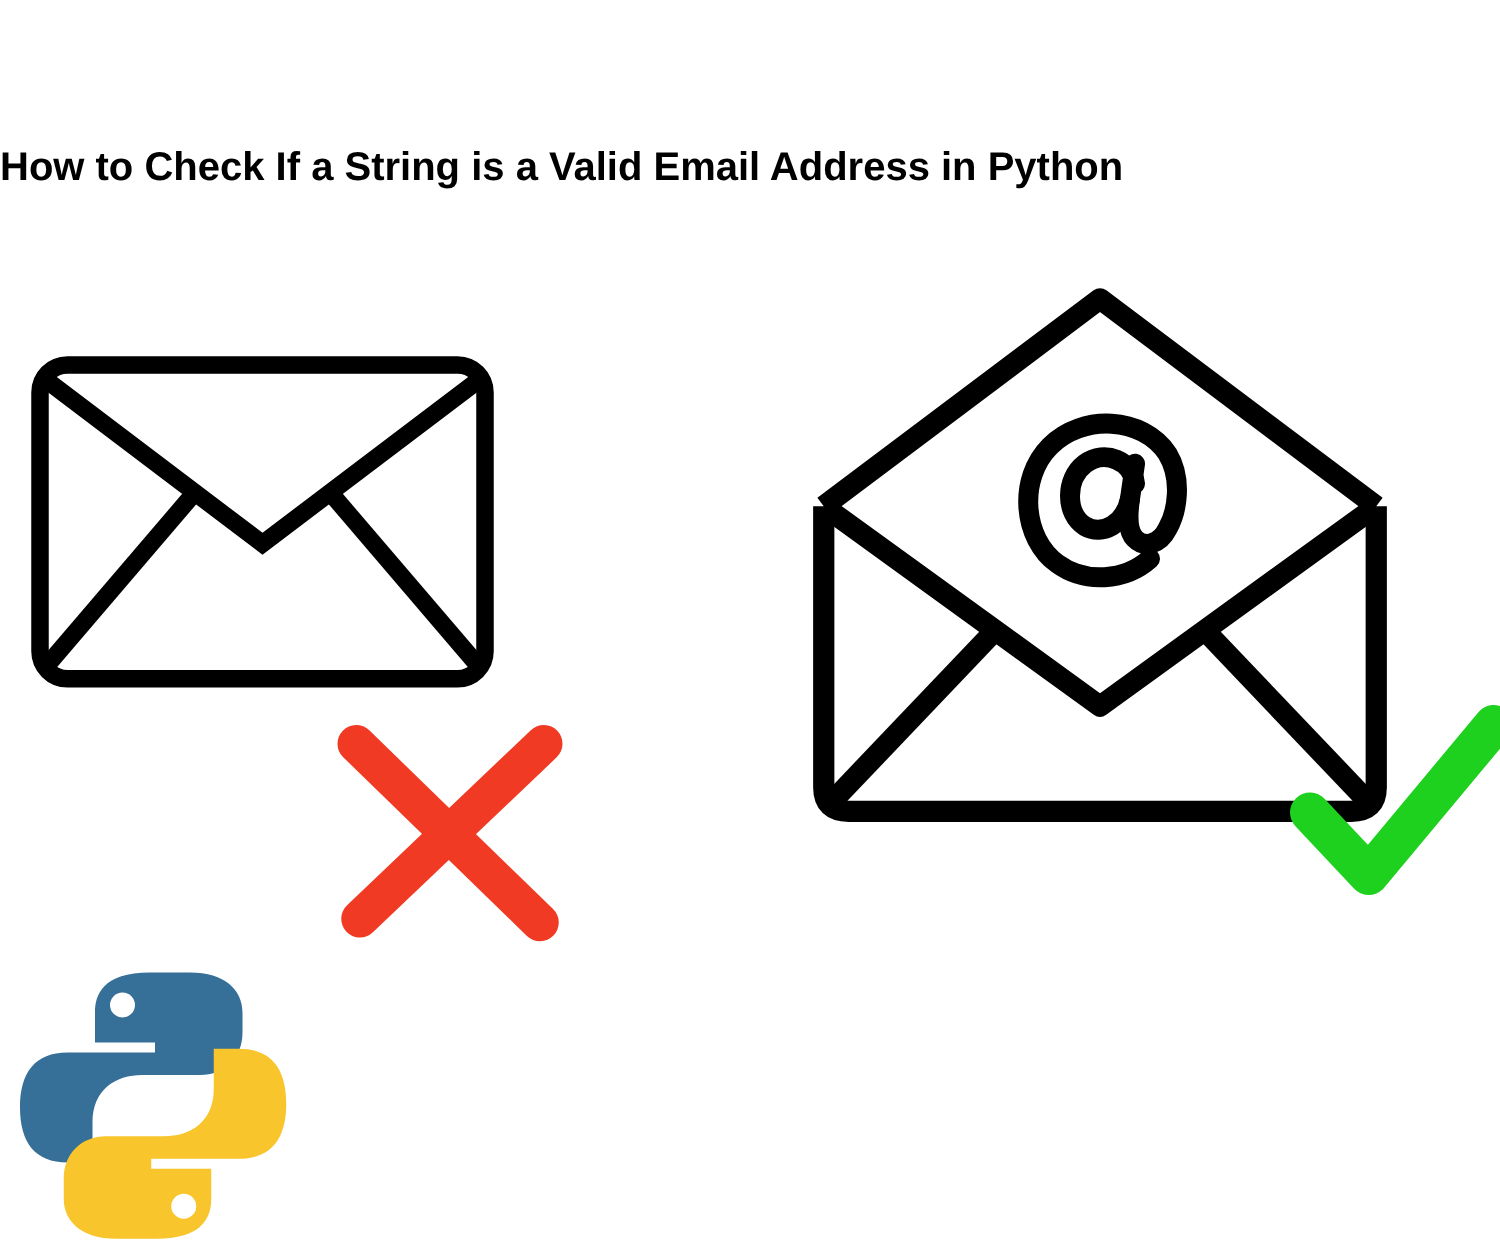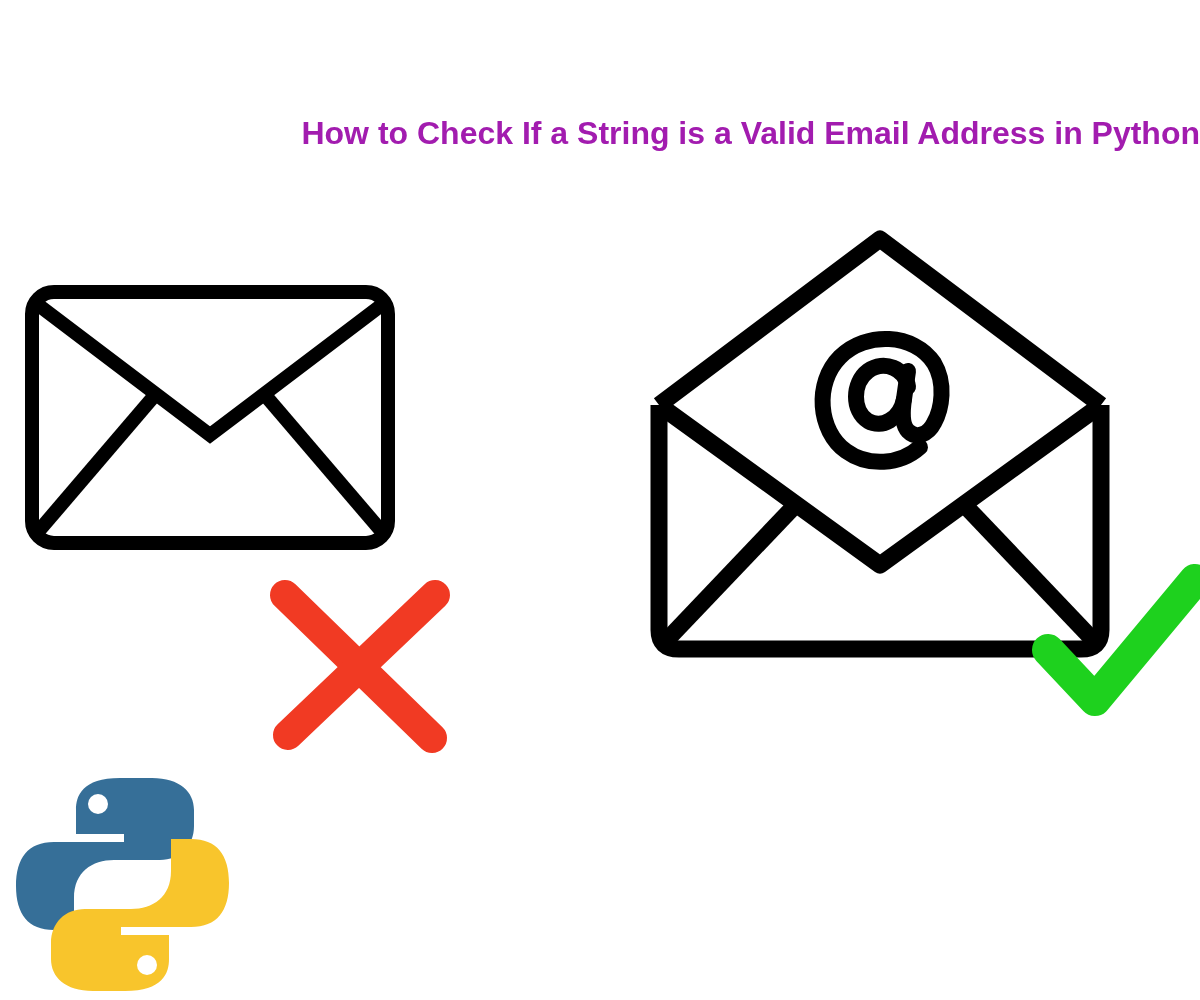"How to Check If a" .title { color: #a21caf -> #000000; text-align: right -> left }
